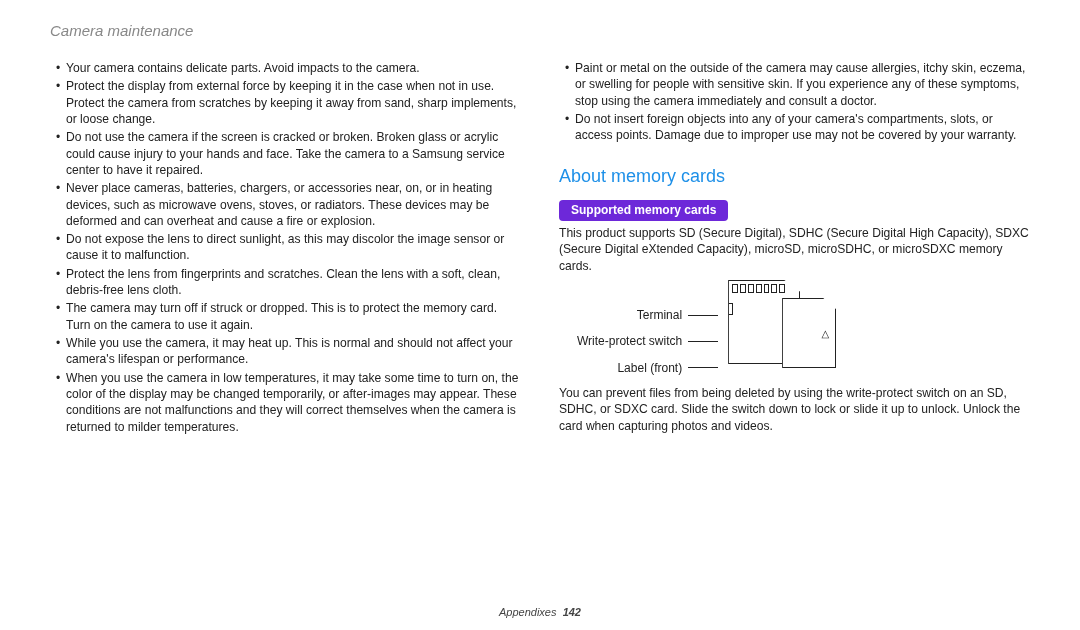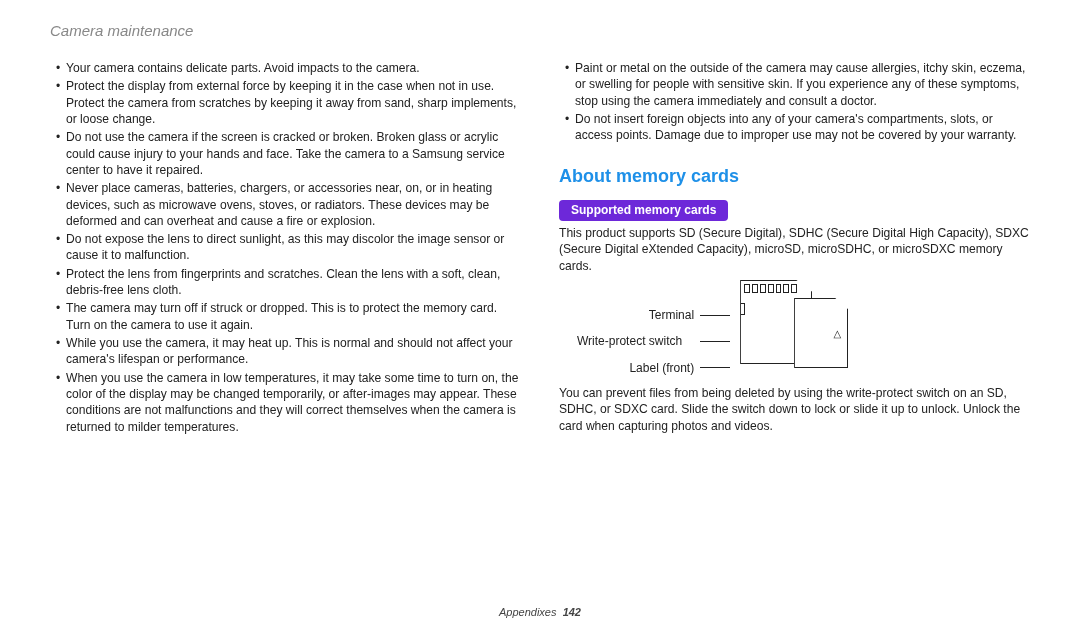"About memory cards" .section-title { font-weight: 700 -> 400 }
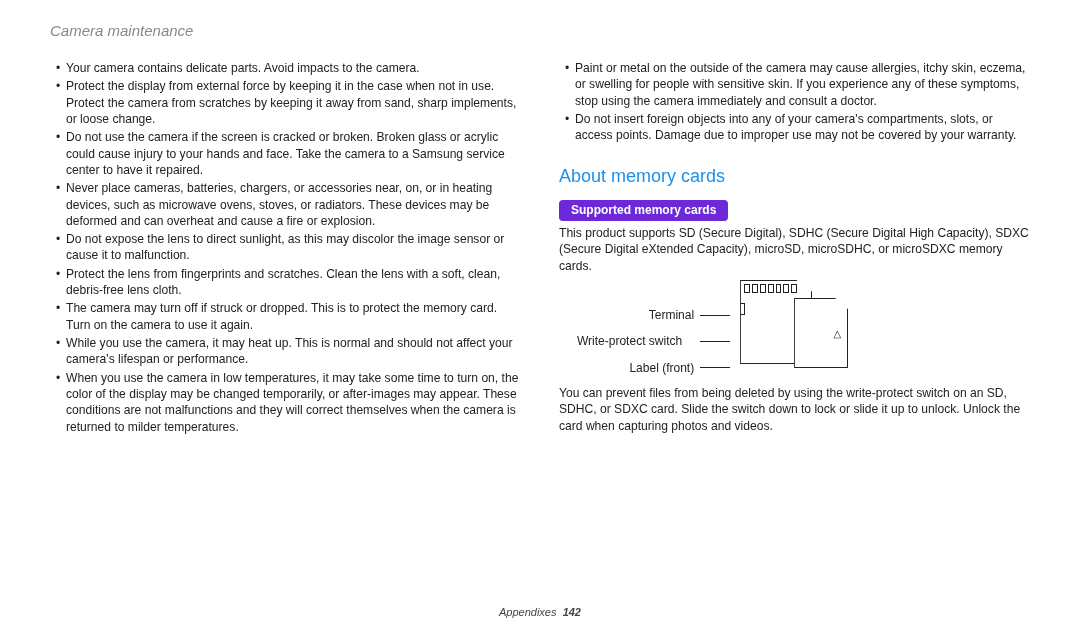"Write-protect switch" .labels .l2 { gap: 12px -> none }
